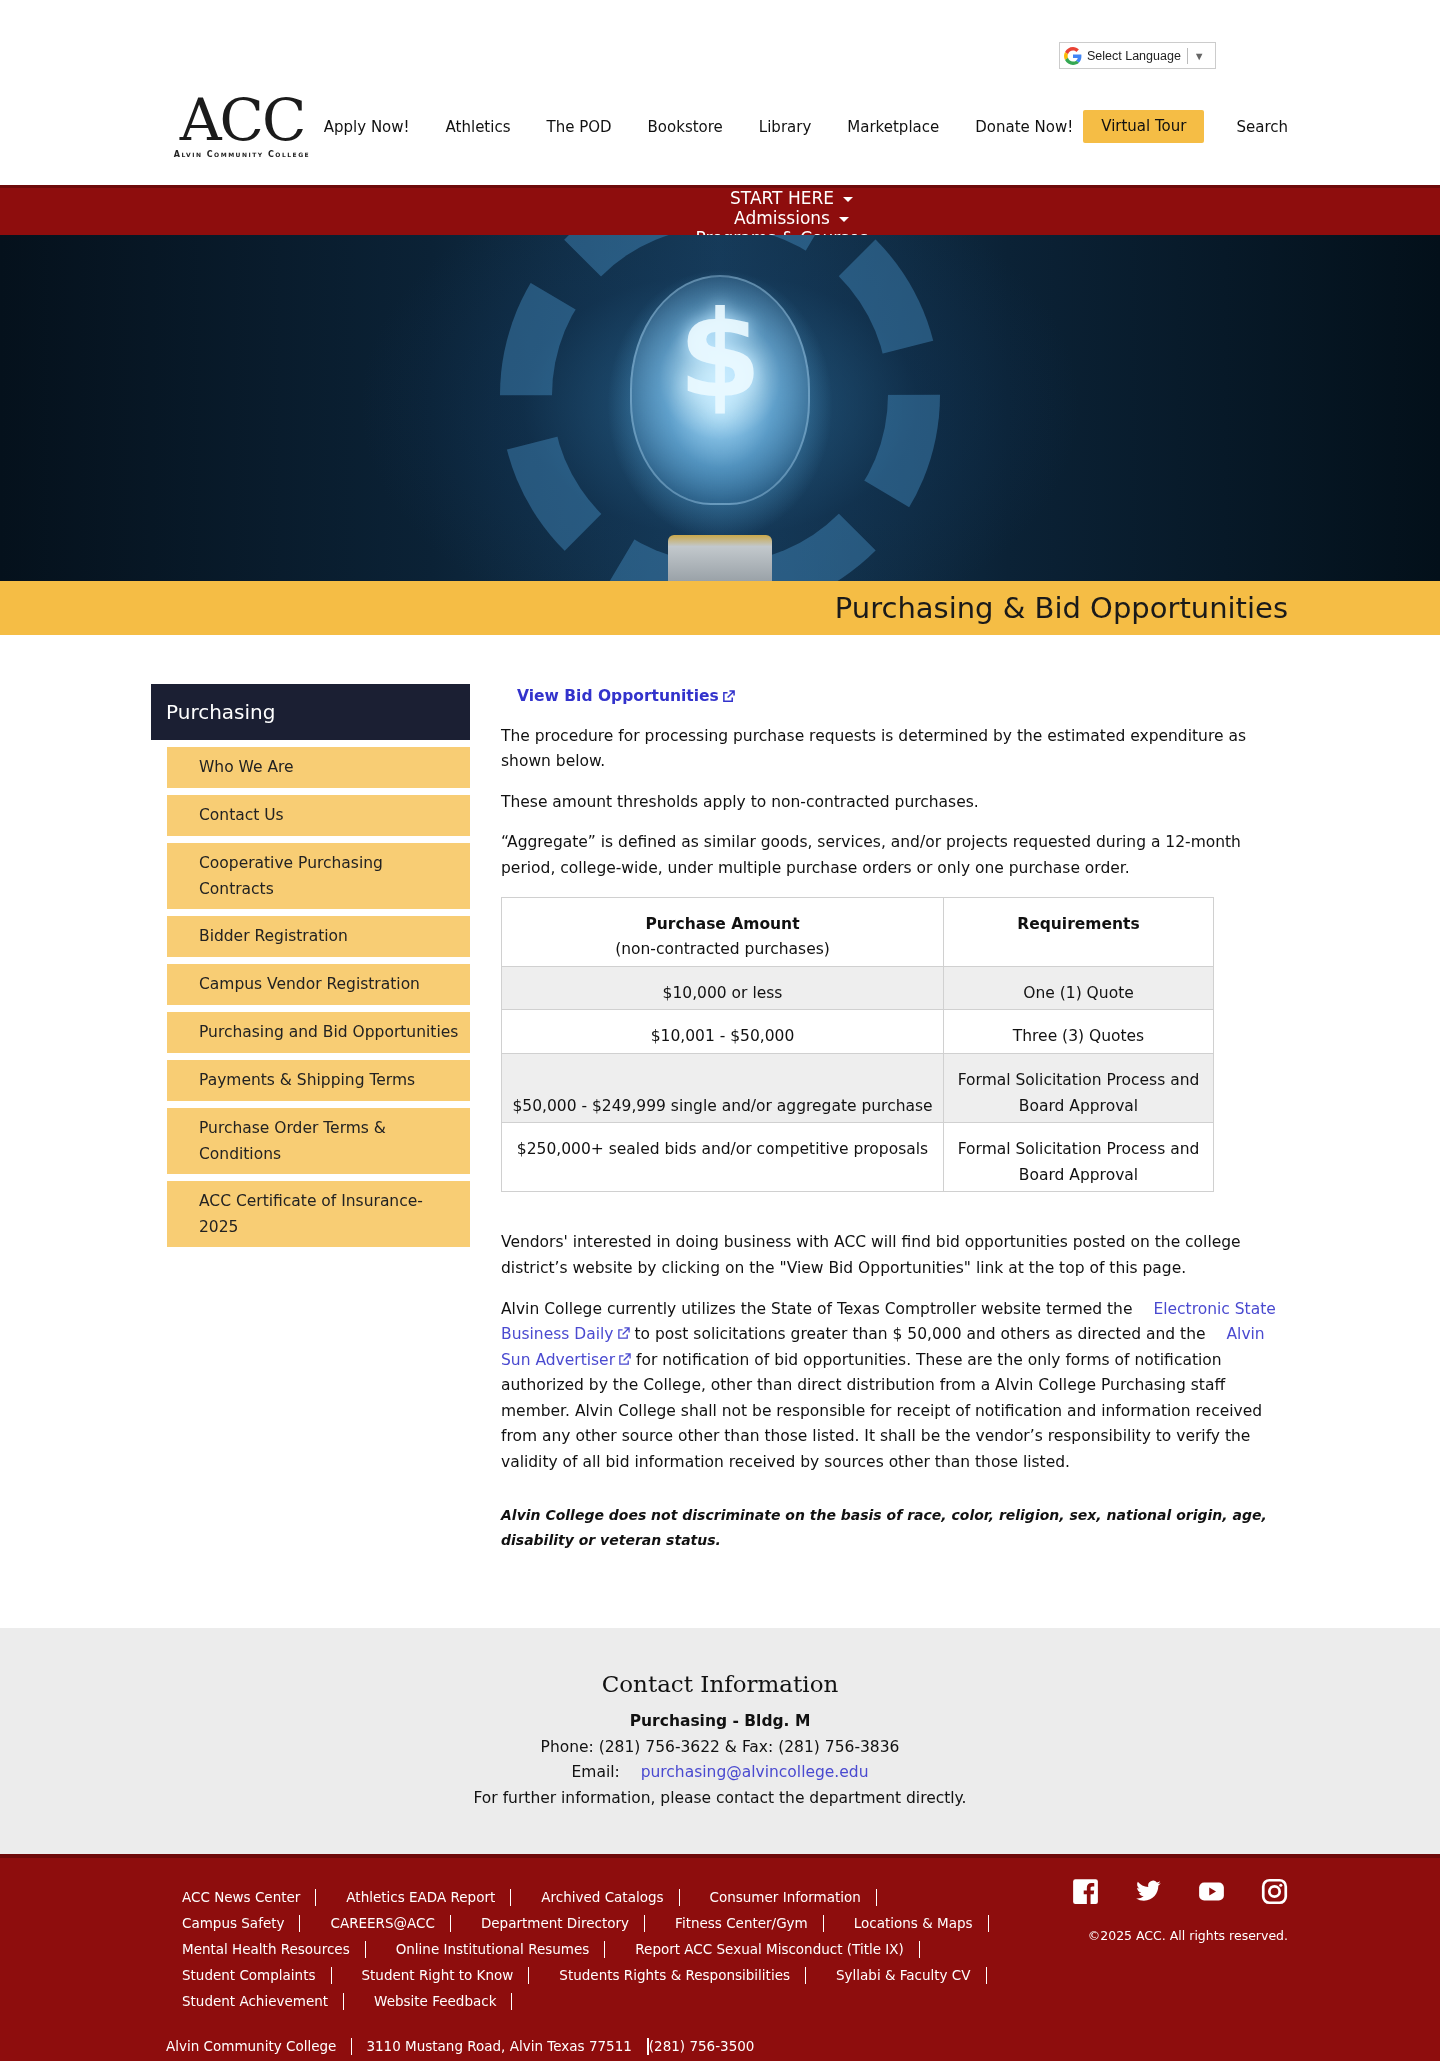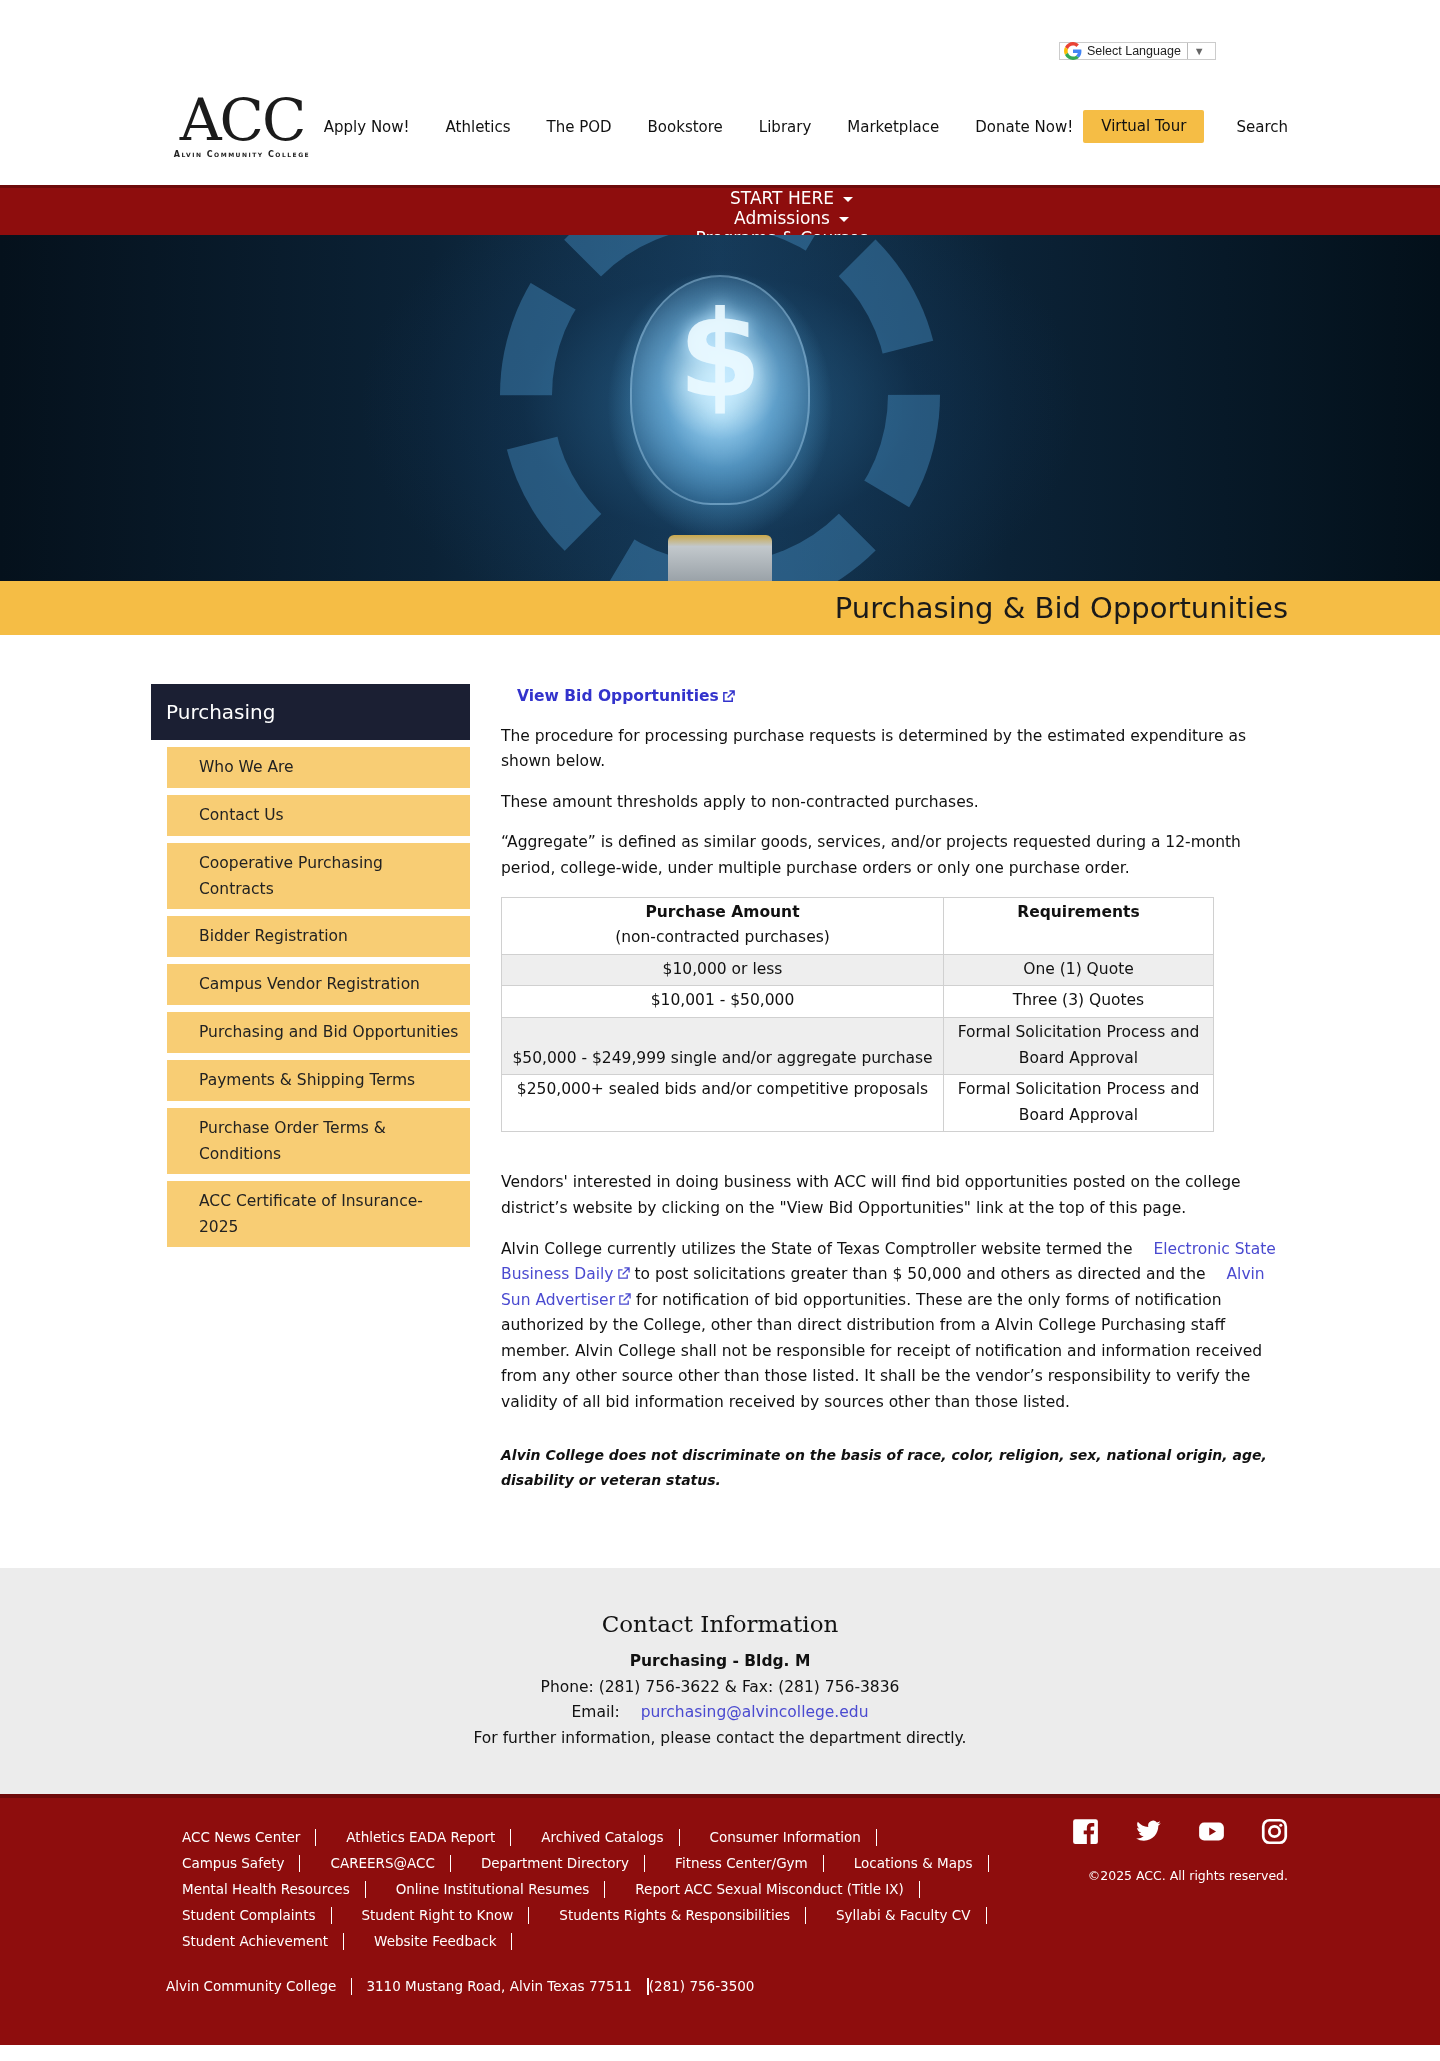"Select Language" .lang-select { height: 18px -> 27px }
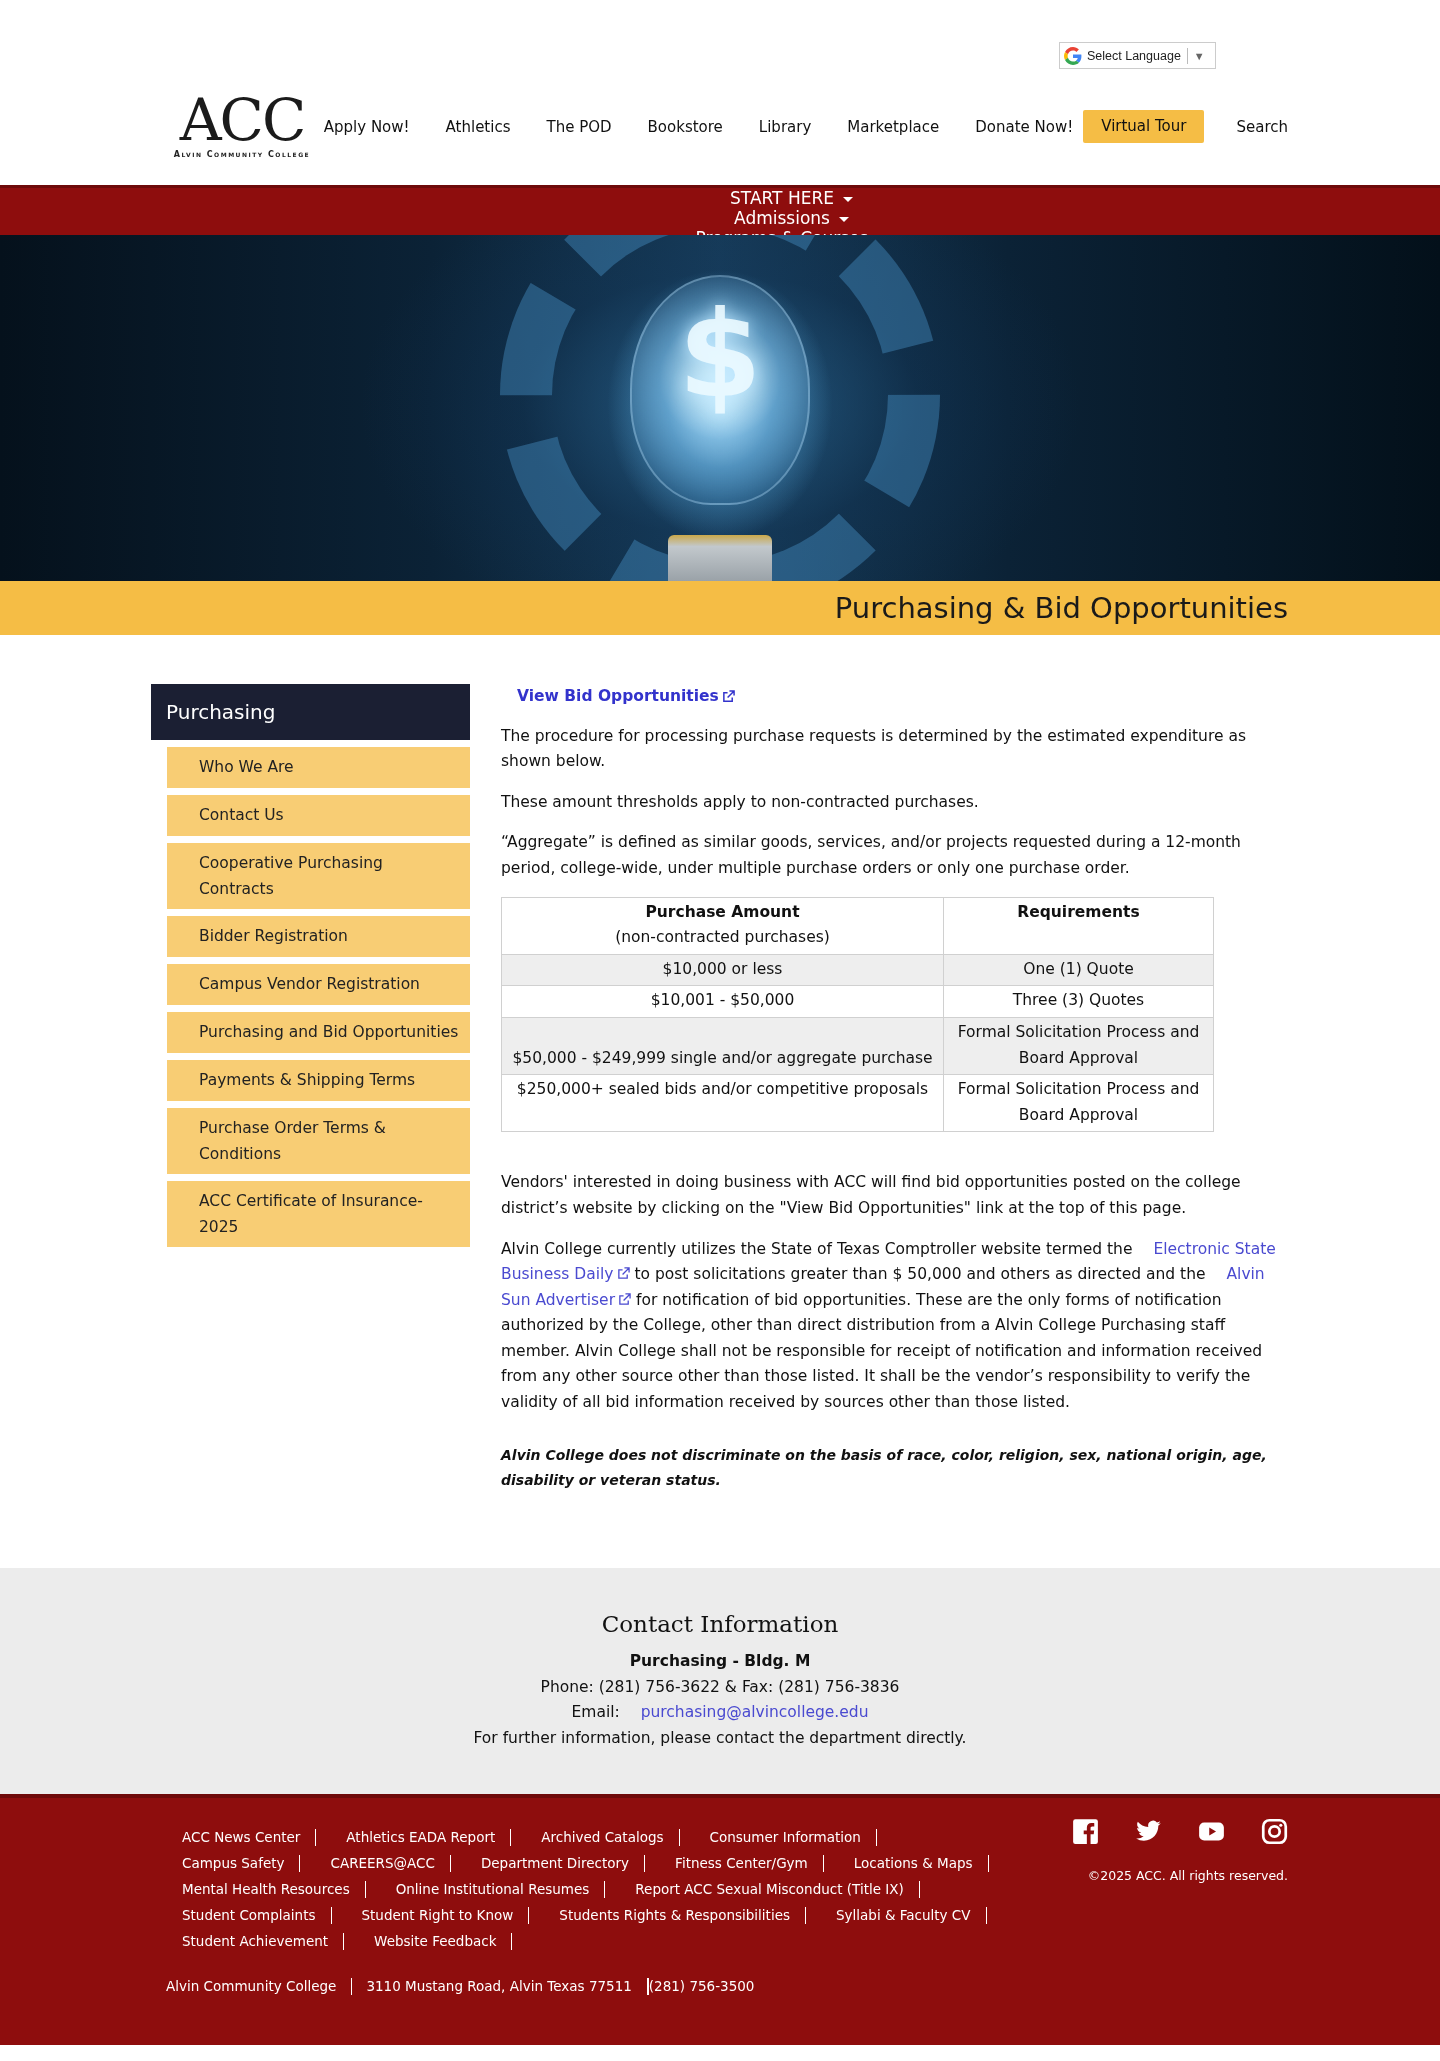"Purchase Amount" table.thresholds th, table.thresholds td { padding: 2px 4px 3px 4px -> 14px 4px 3px 4px }
